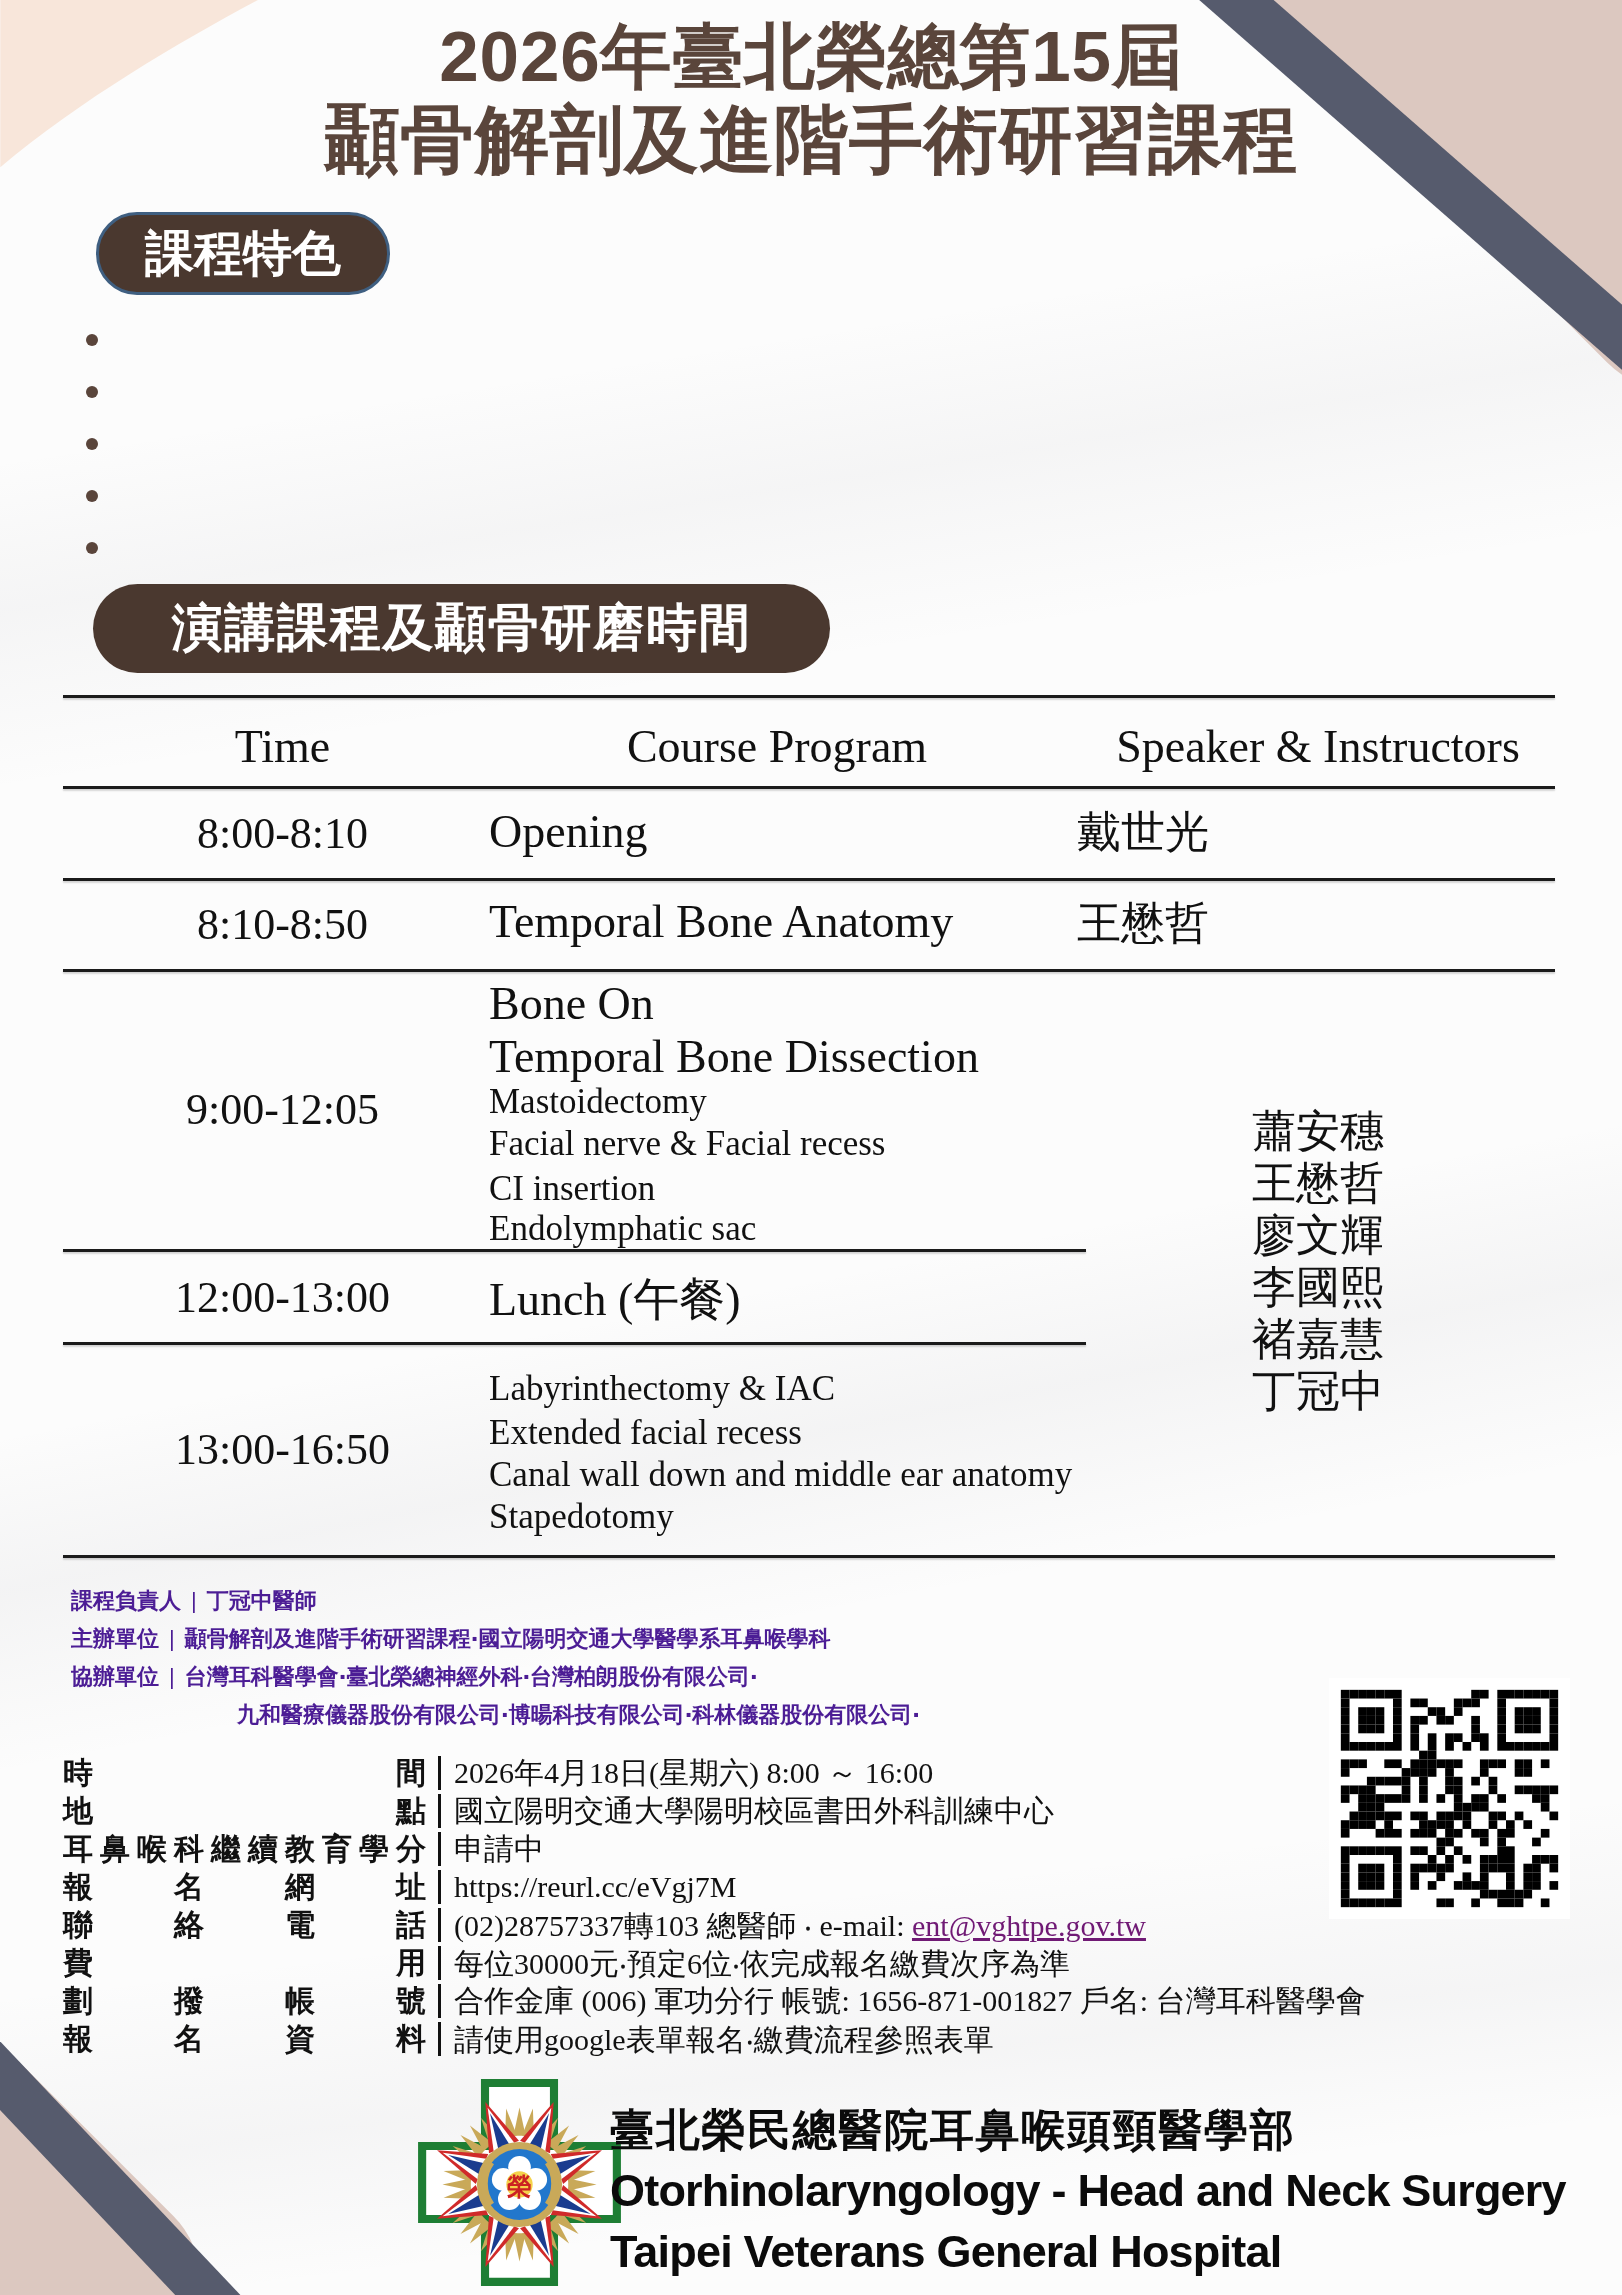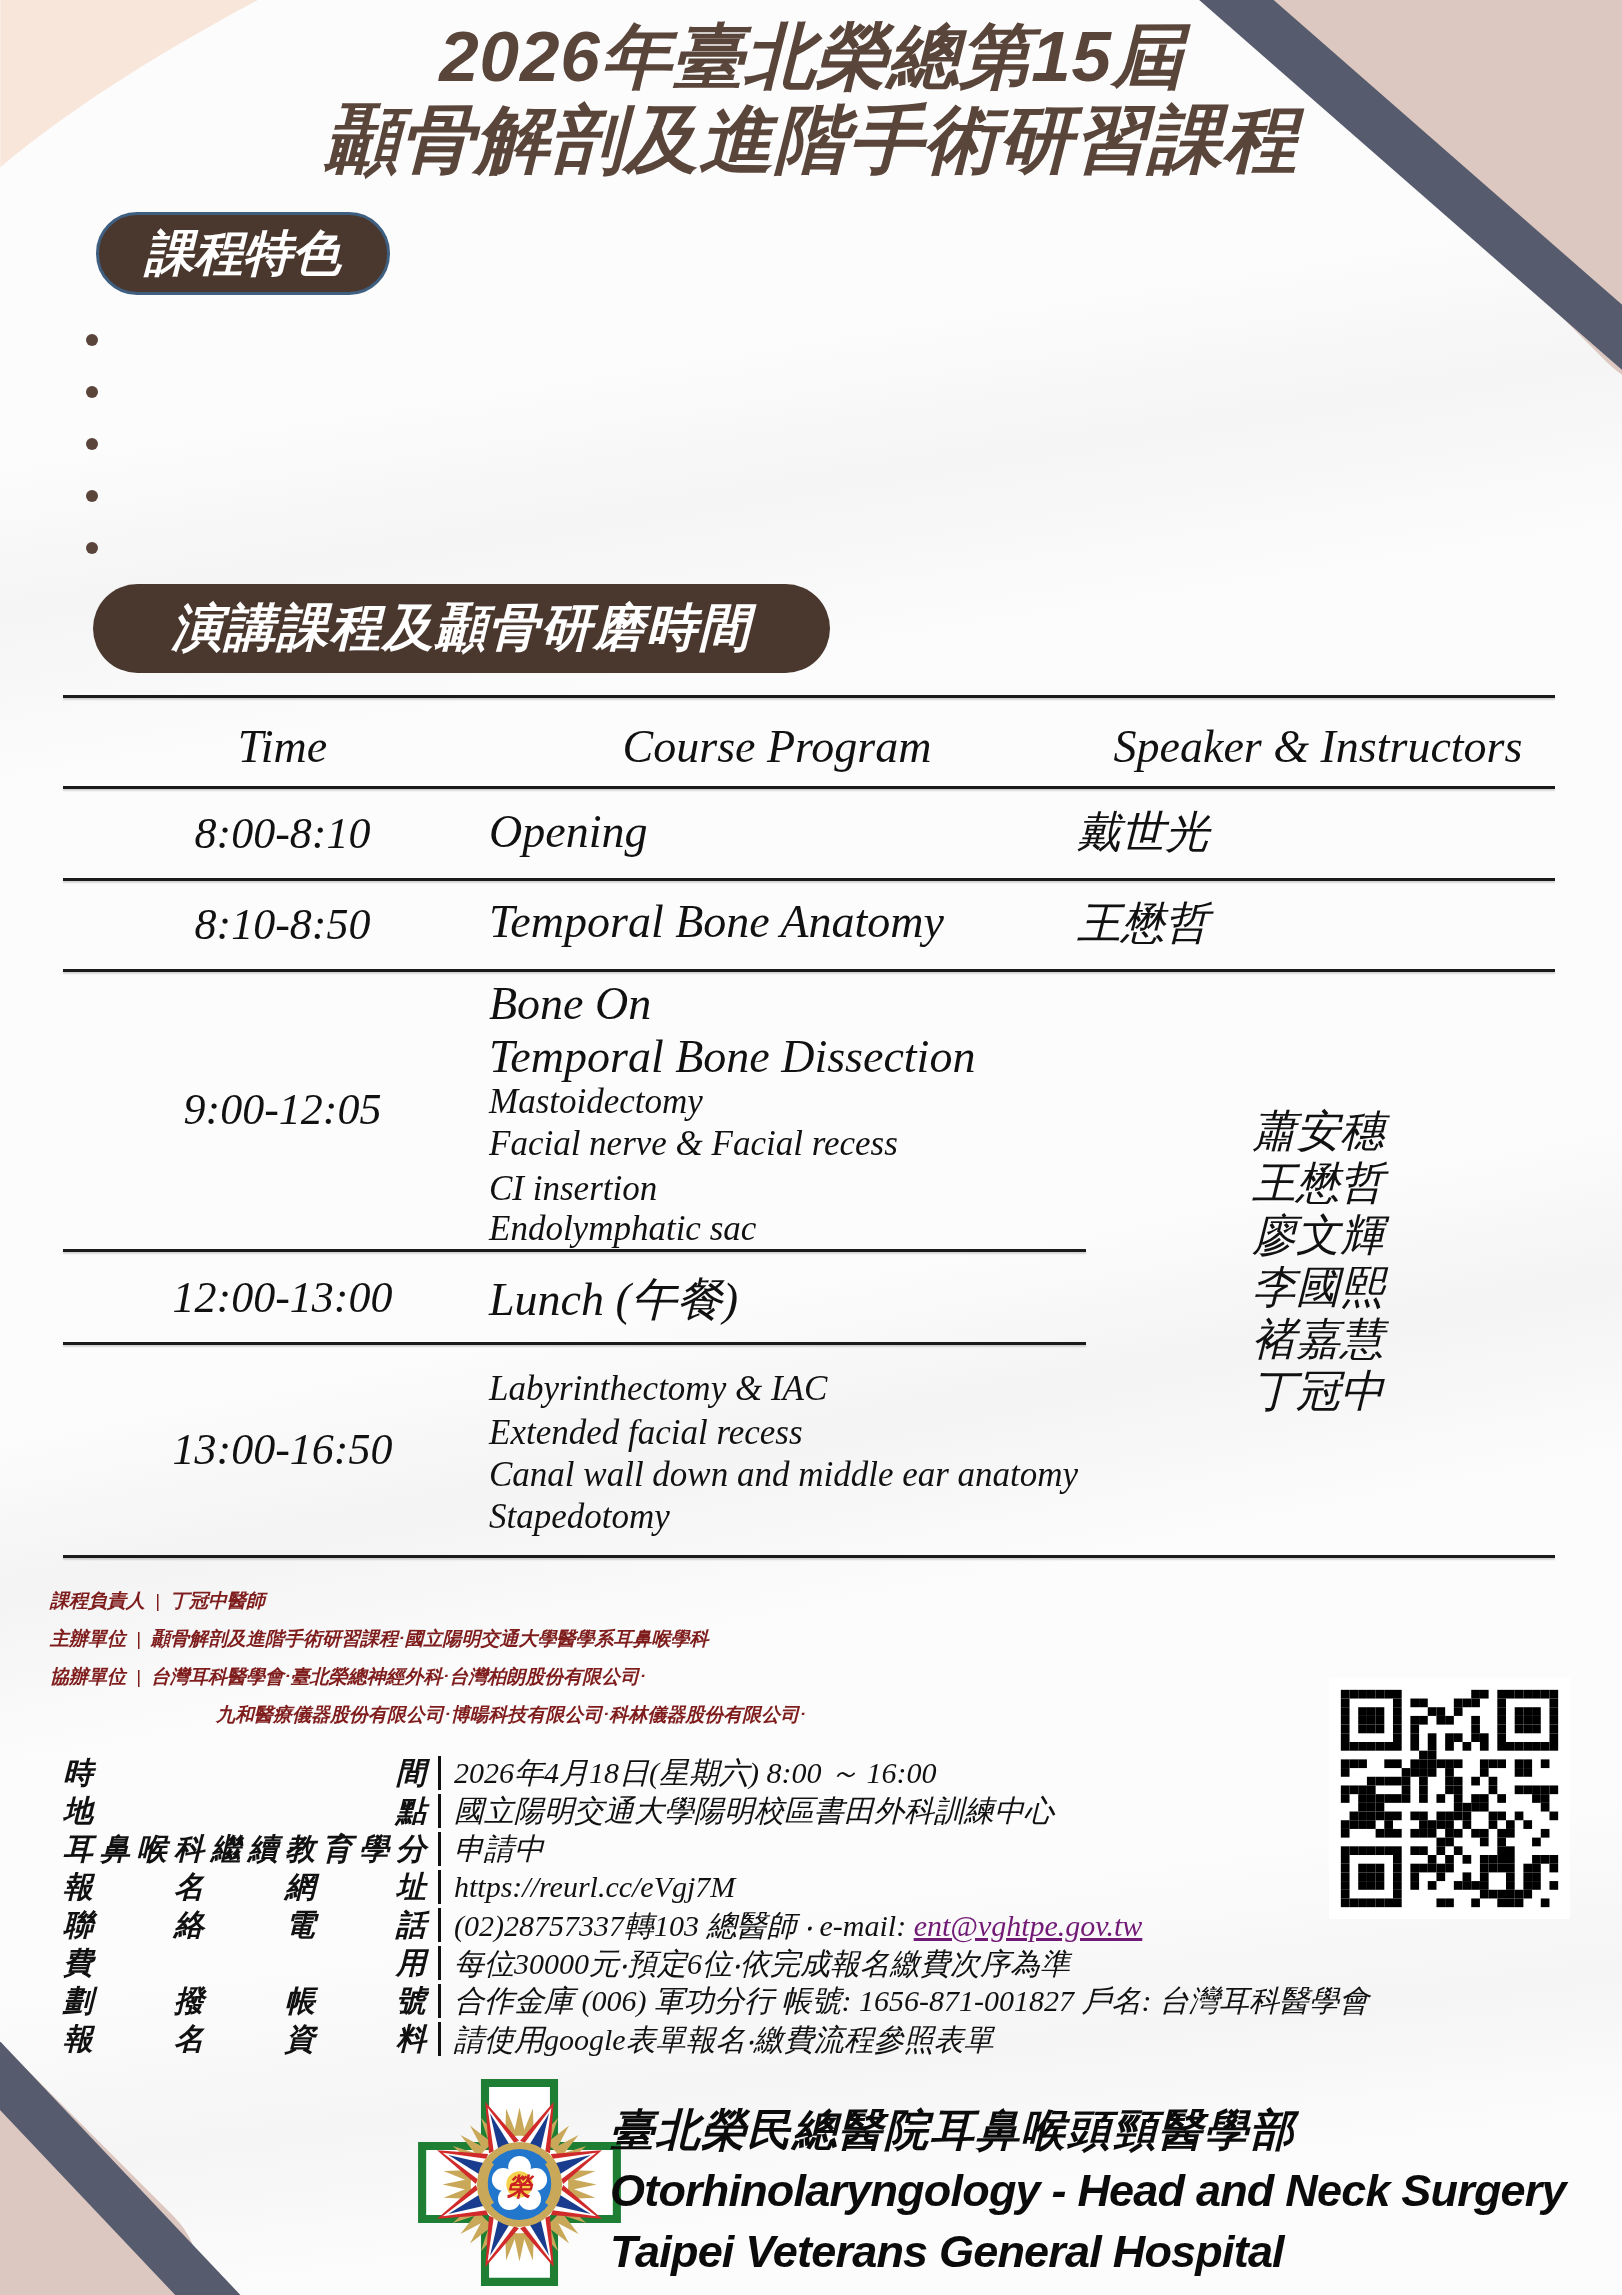"2026年臺北榮總第15屆" .poster { font-style: italic -> none }
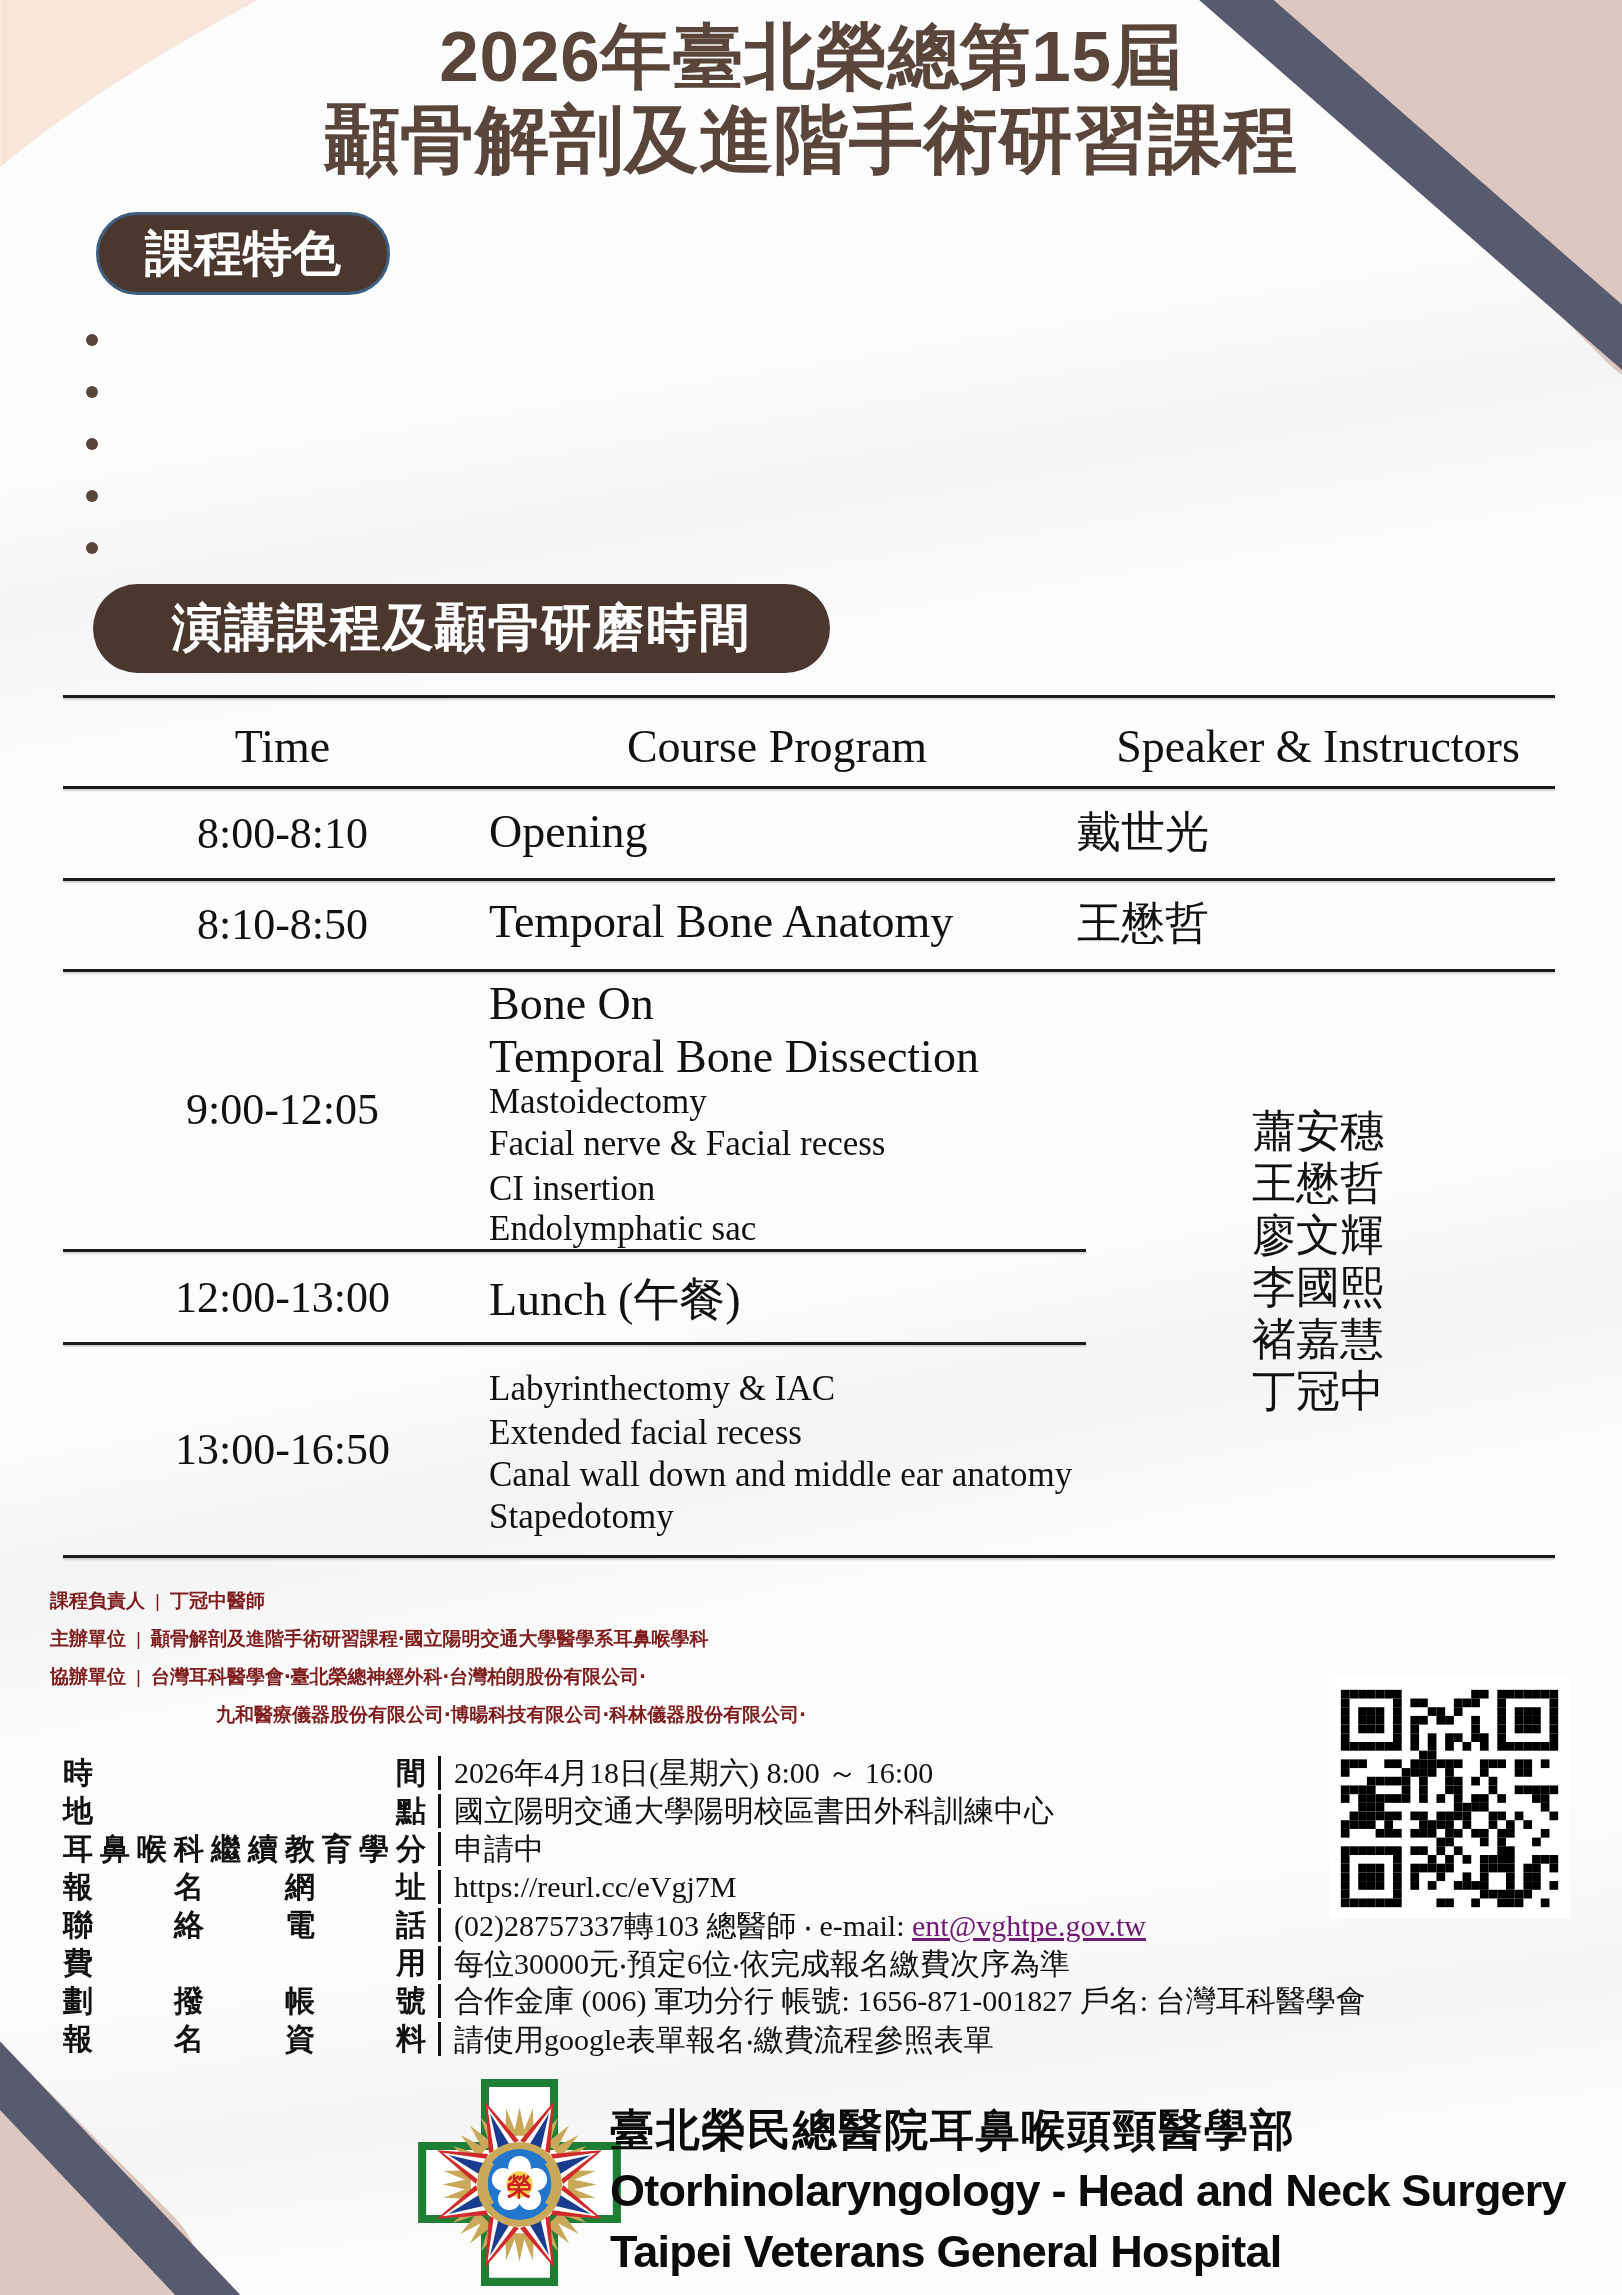"課程負責人 | 丁冠中醫師" .org { color: #7f1d1d -> #4c1d95; font-size: 19px -> 22px; left: 50px -> 71px }
